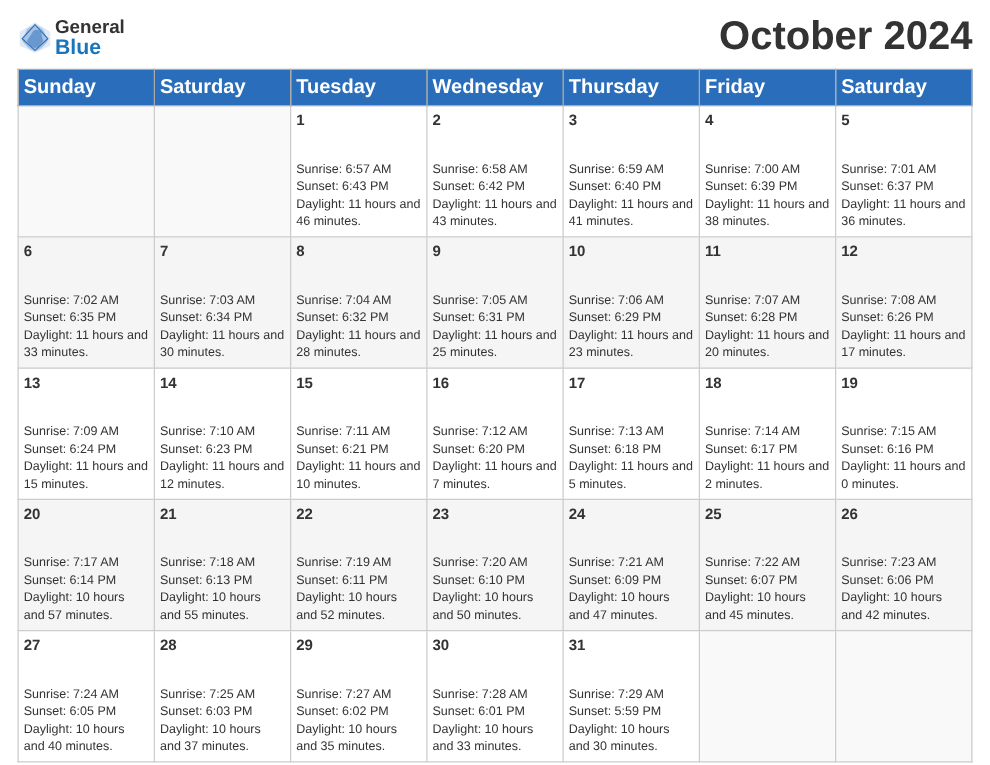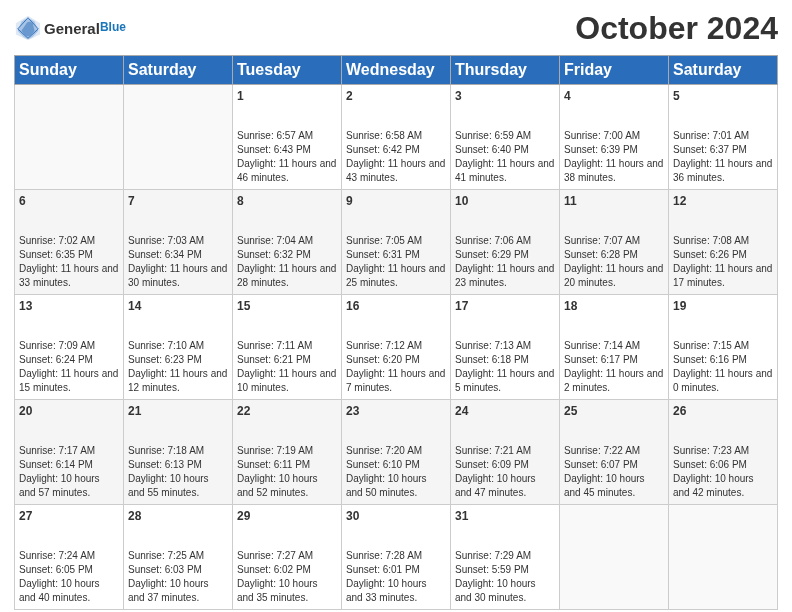"General" .logo-text { flex-direction: row -> column }
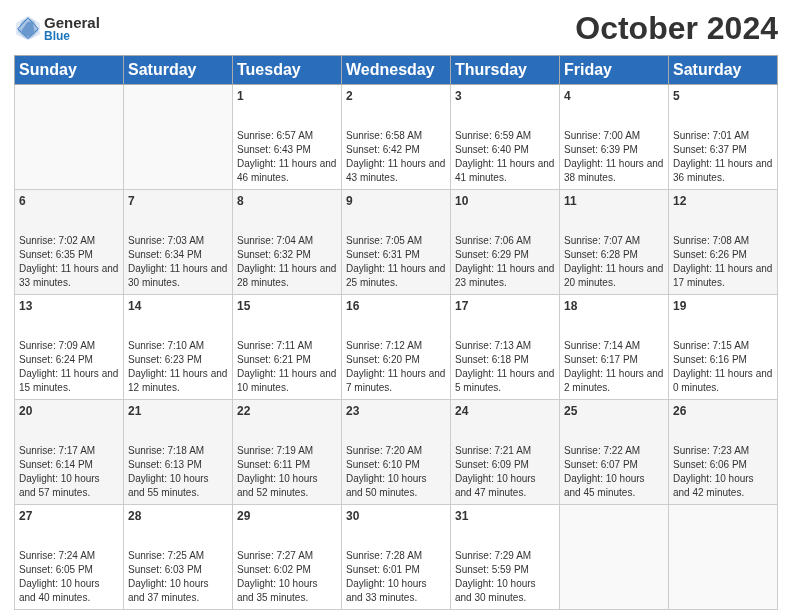"Blue" .logo-blue { font-size: 12px -> 17px }
